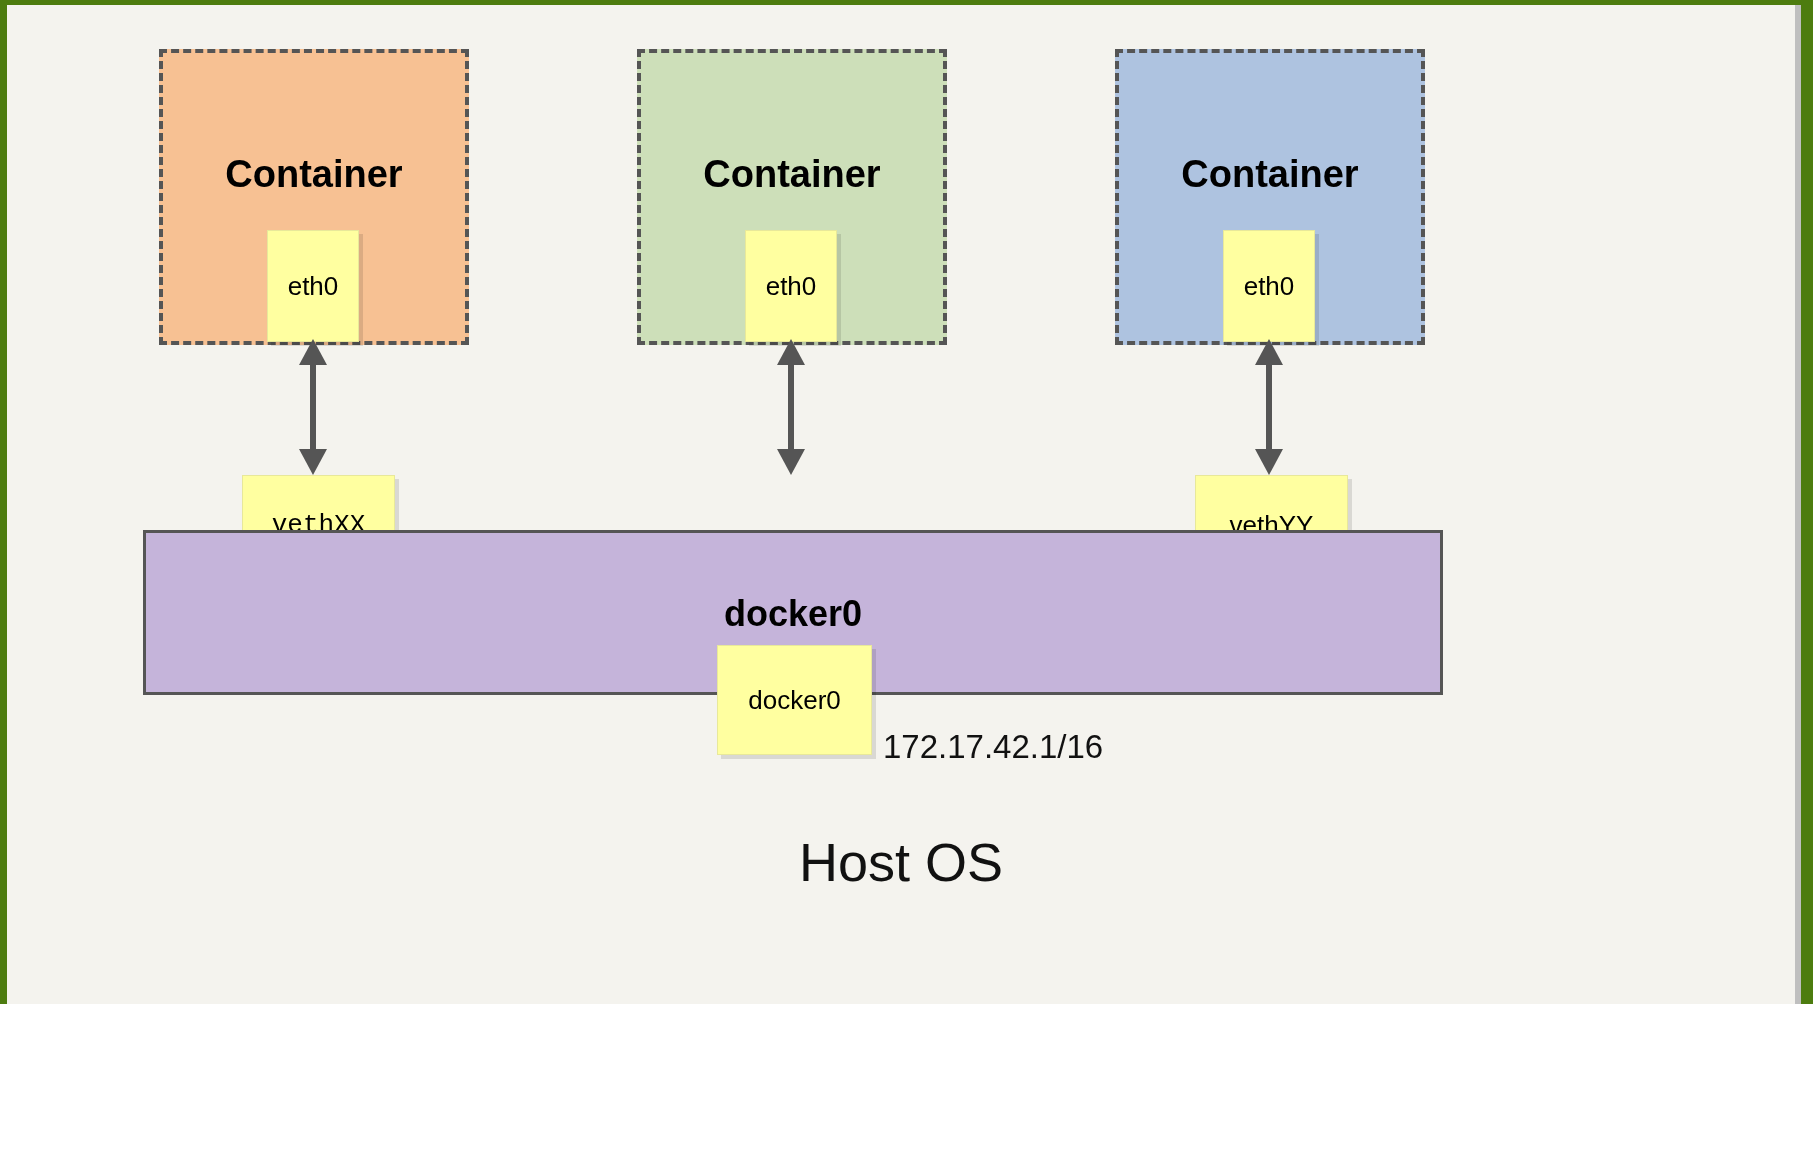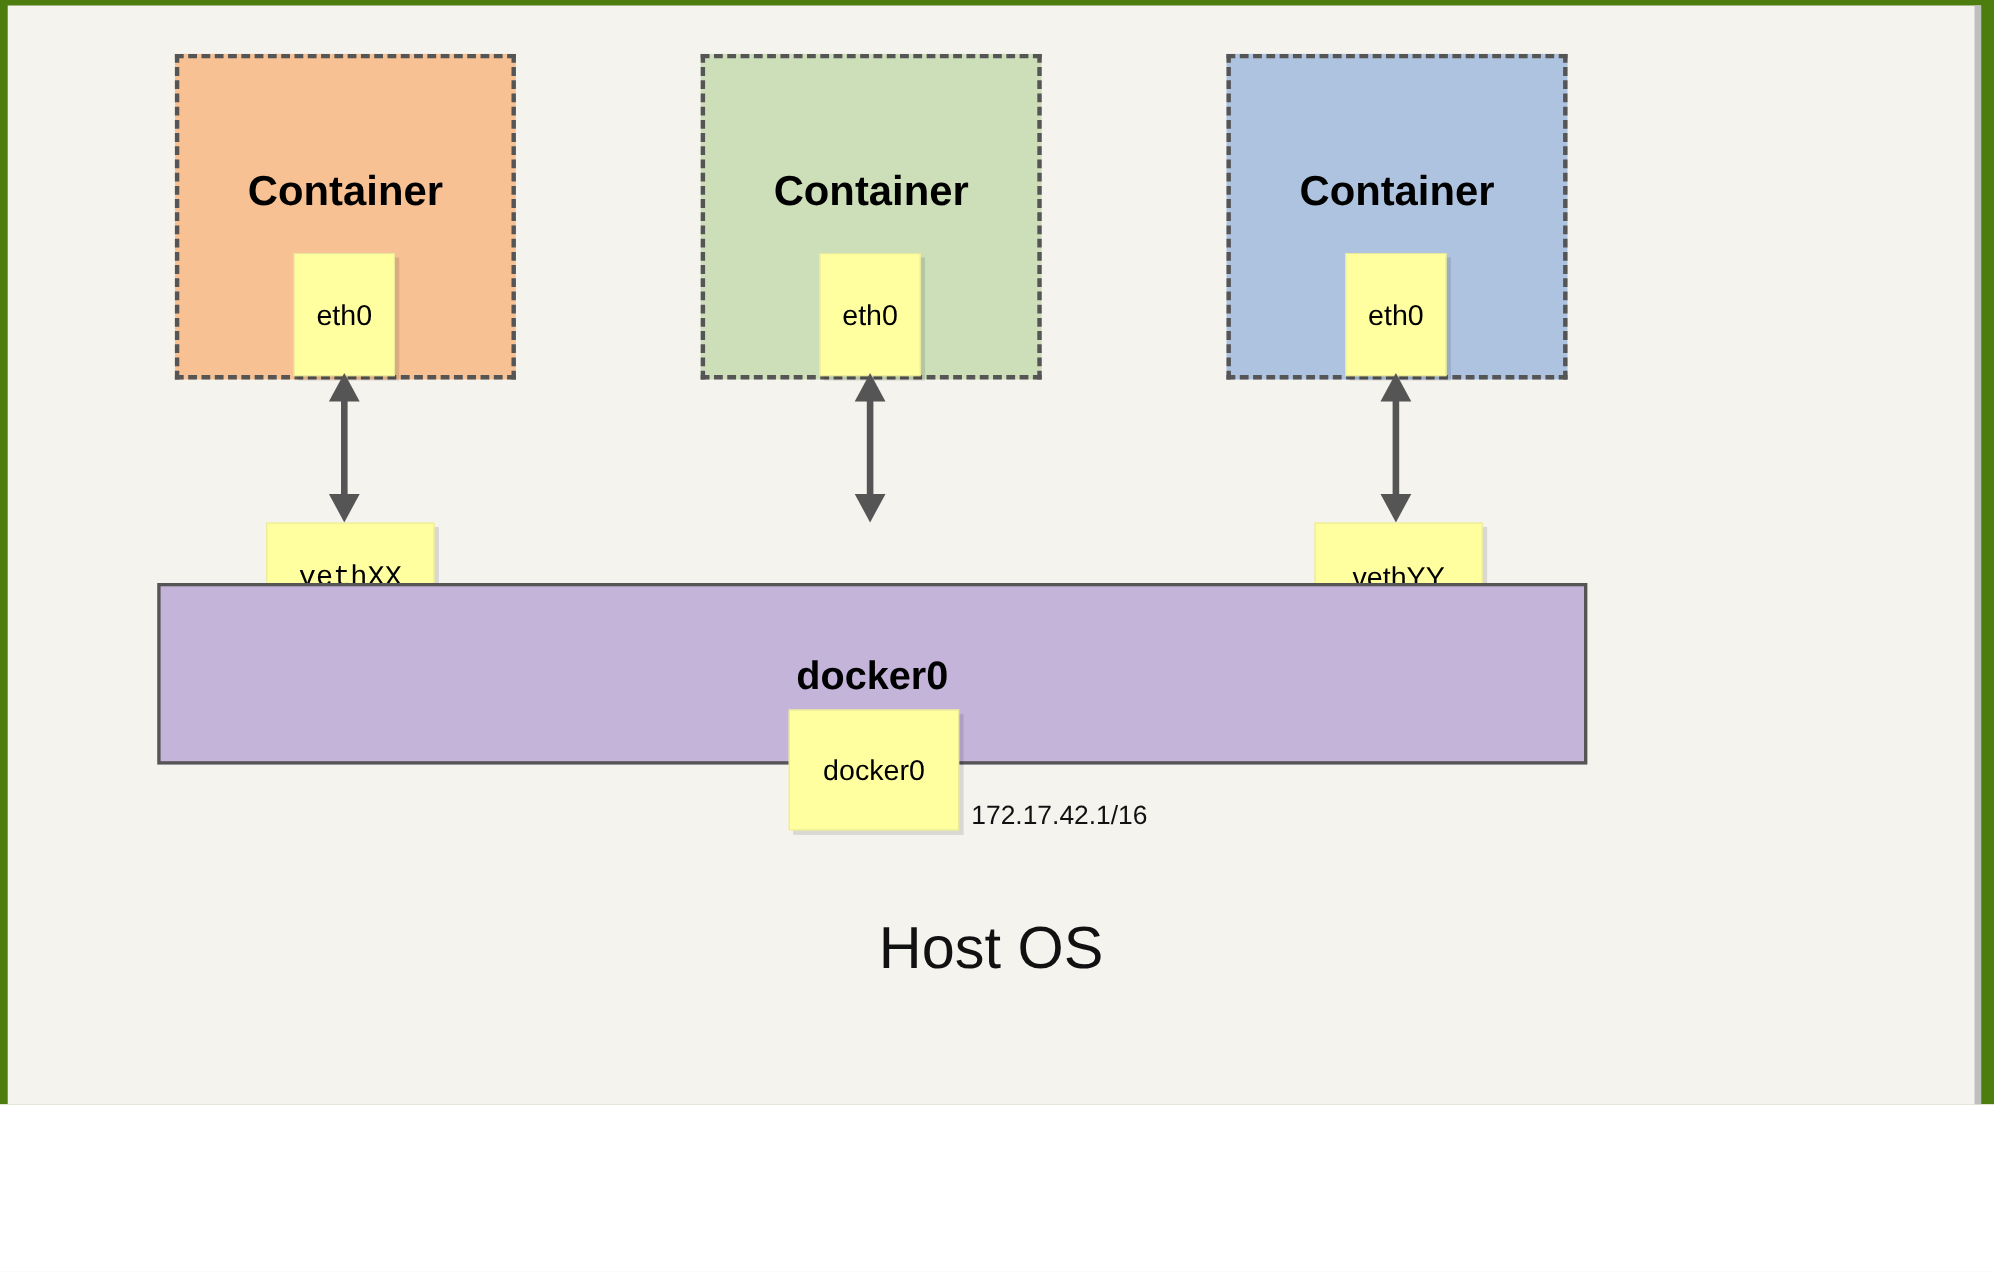"172.17.42.1/16" .plain-label { font-size: 24px -> 33px }
